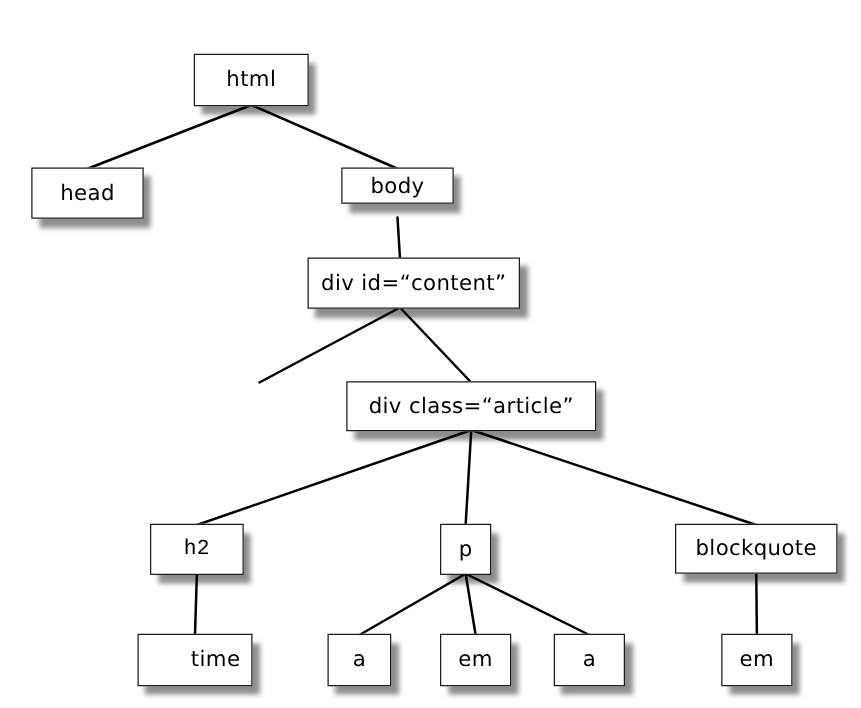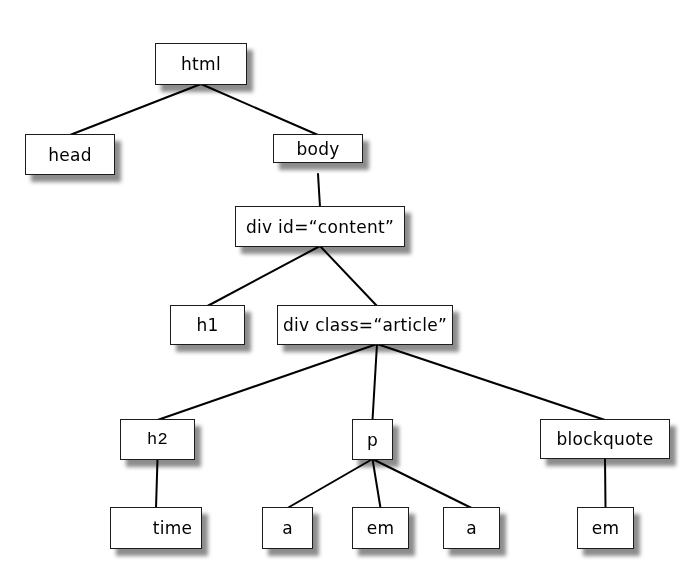"div id=“content”" div.tree-node { left: 235px -> 246px }
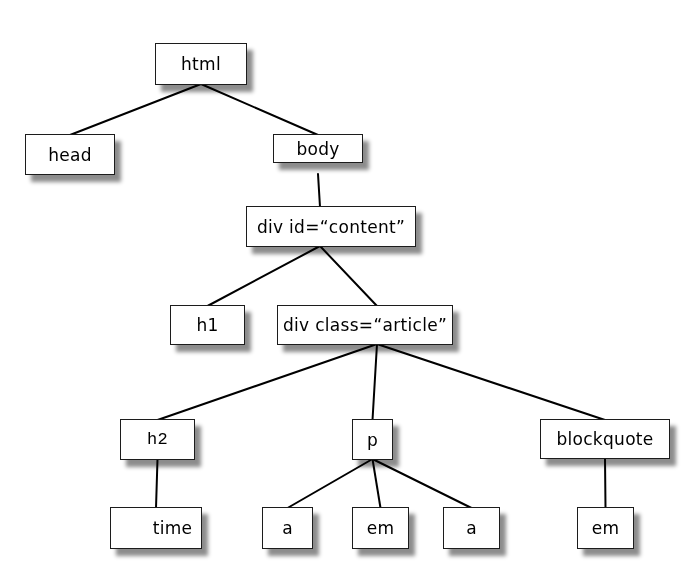"h1" div.tree-node { html: <div> <span>h1</span> </div> -> none }
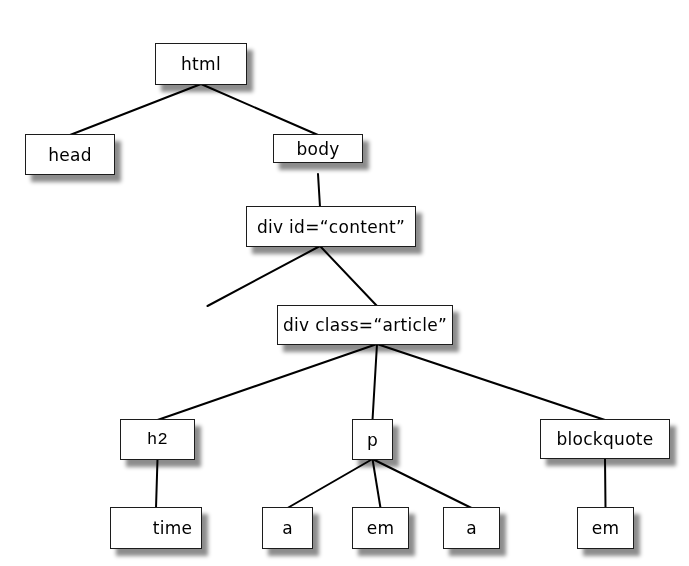"div class=“article”" div.tree-node { width: 176px -> 200px }
